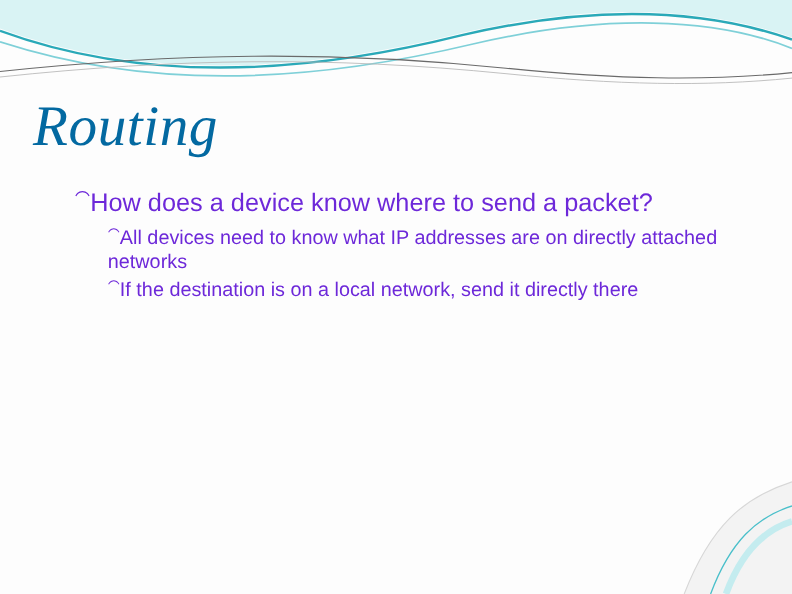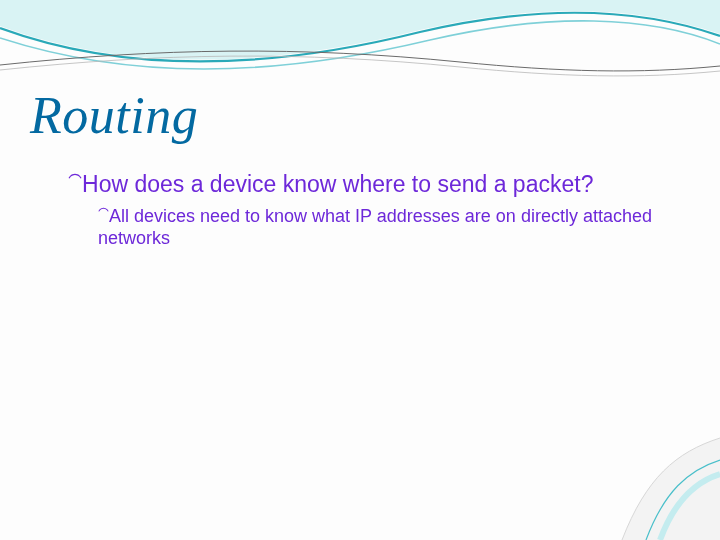"⁀If the destination is on" div.lvl2 { html: none -> <div> <span>⁀</span><span>If the destination is on a local network, send it directly there</span> </div> }
